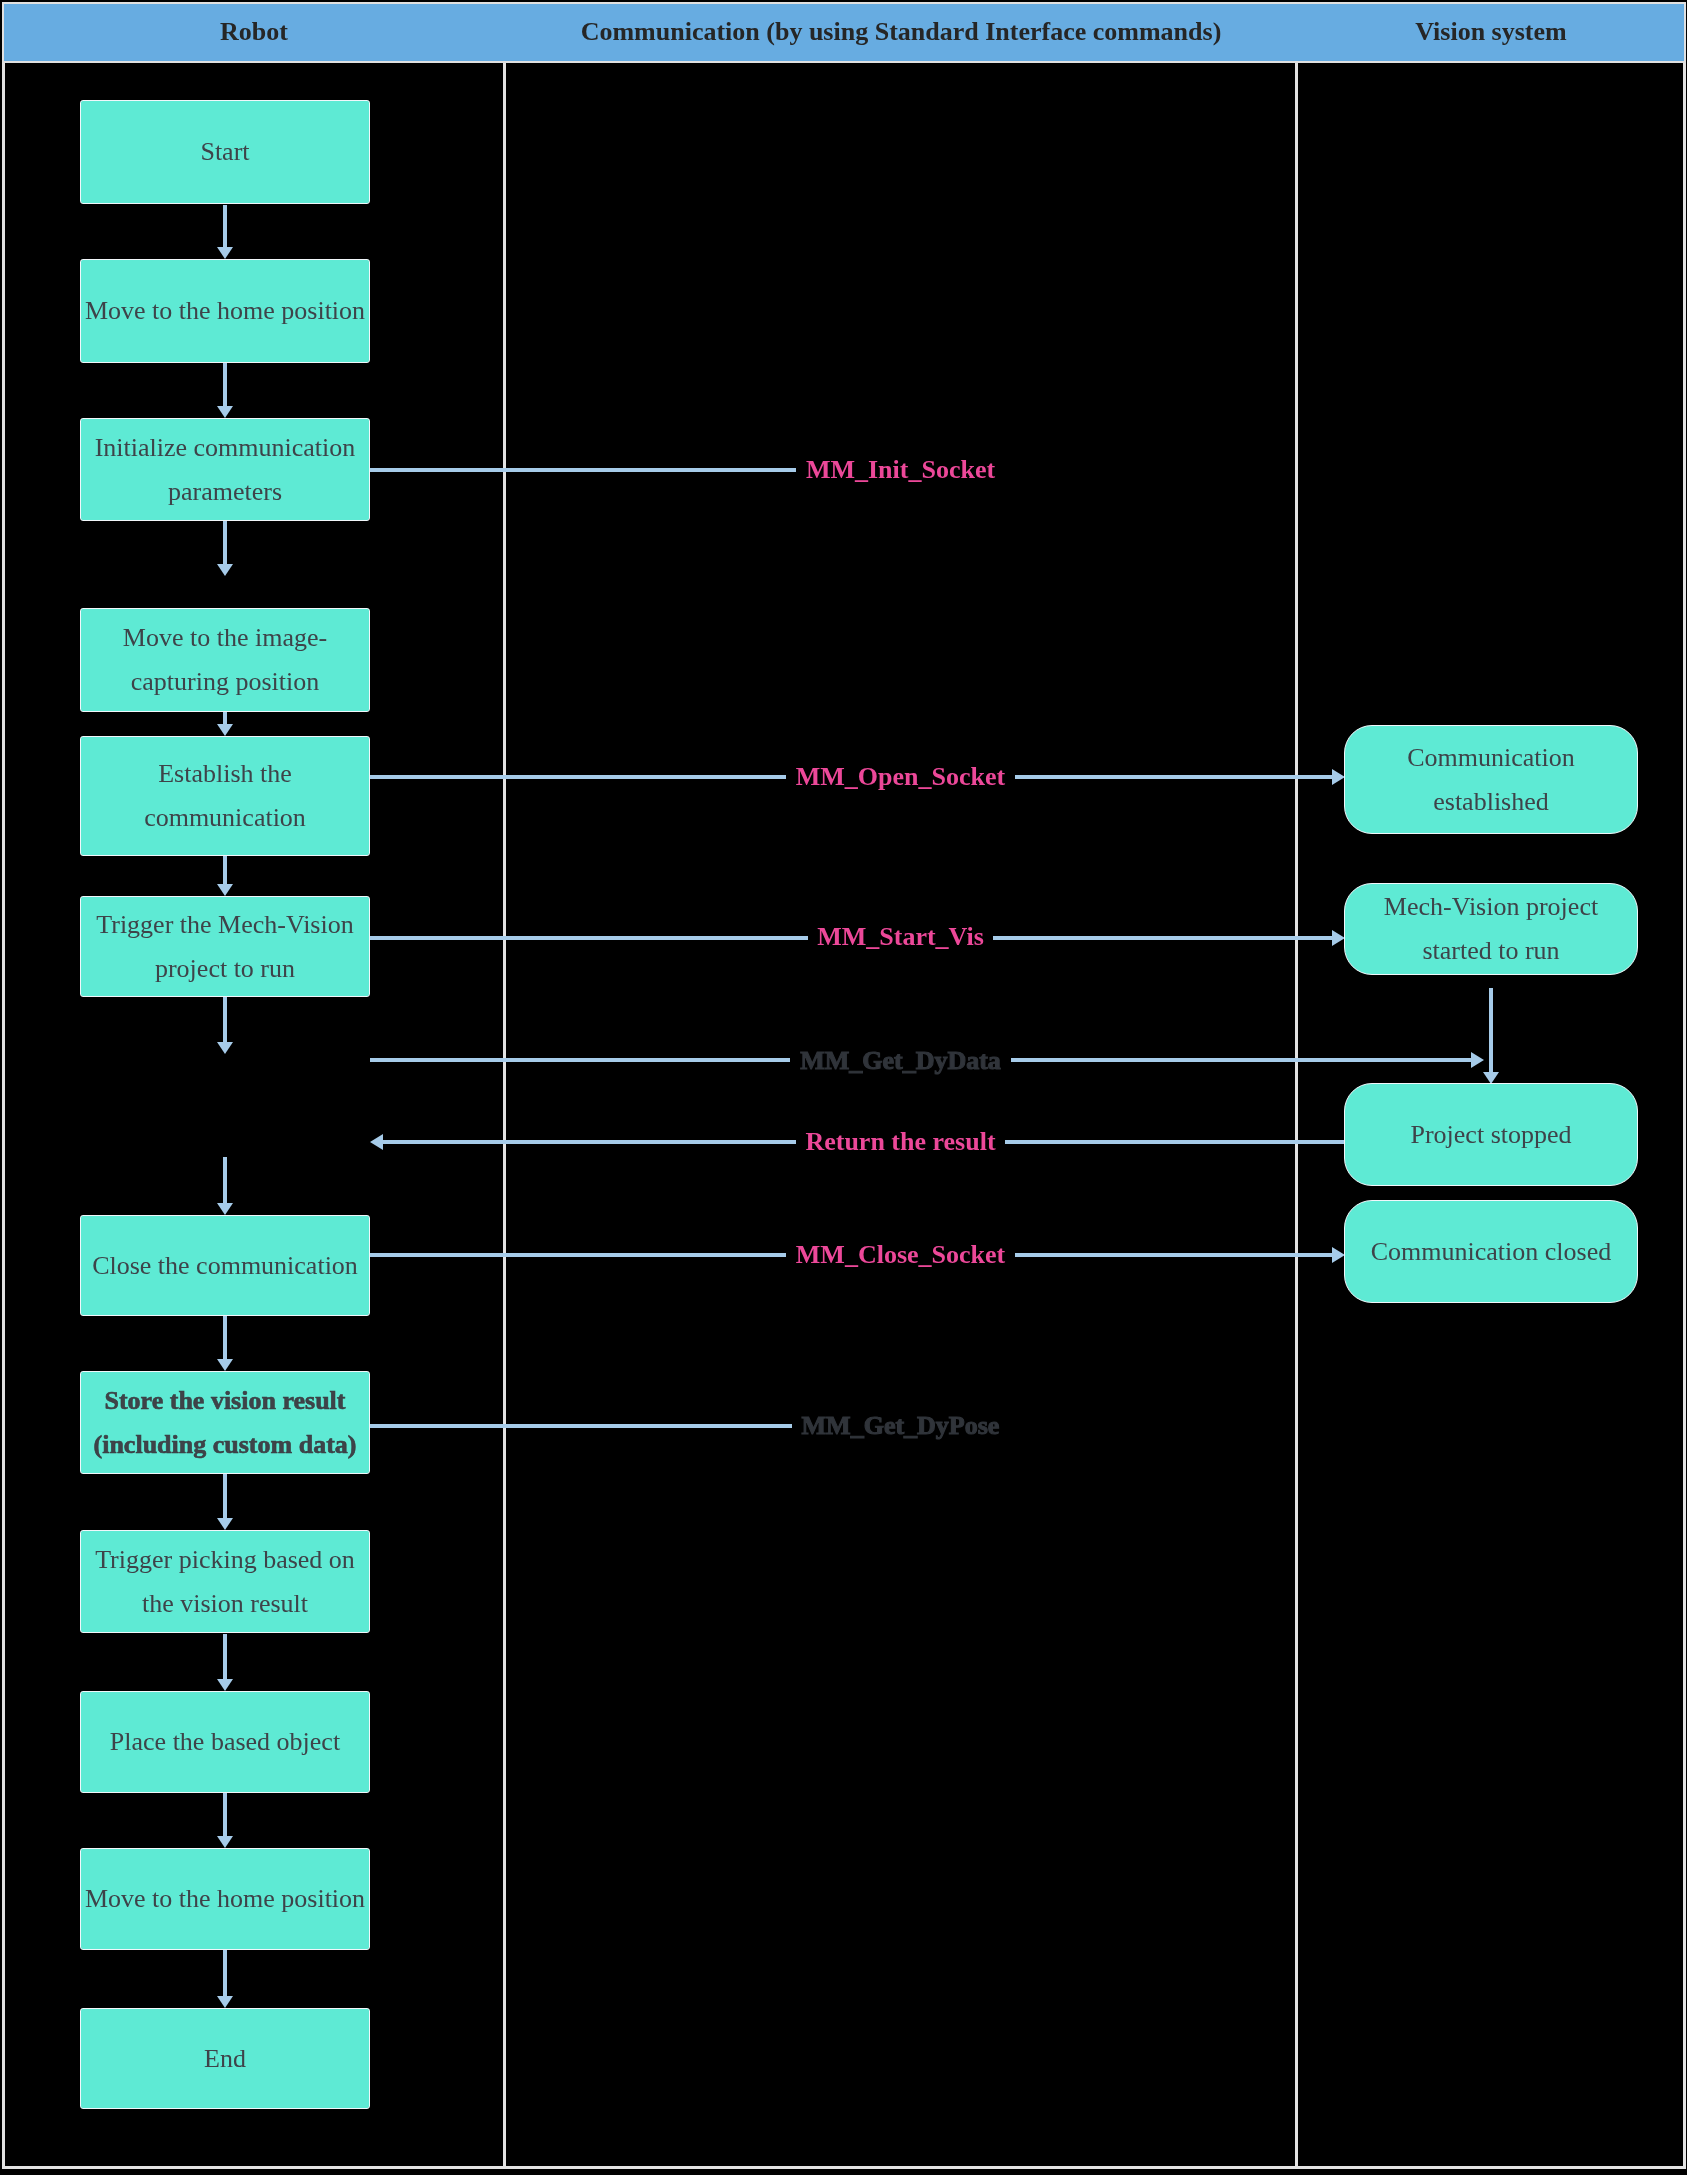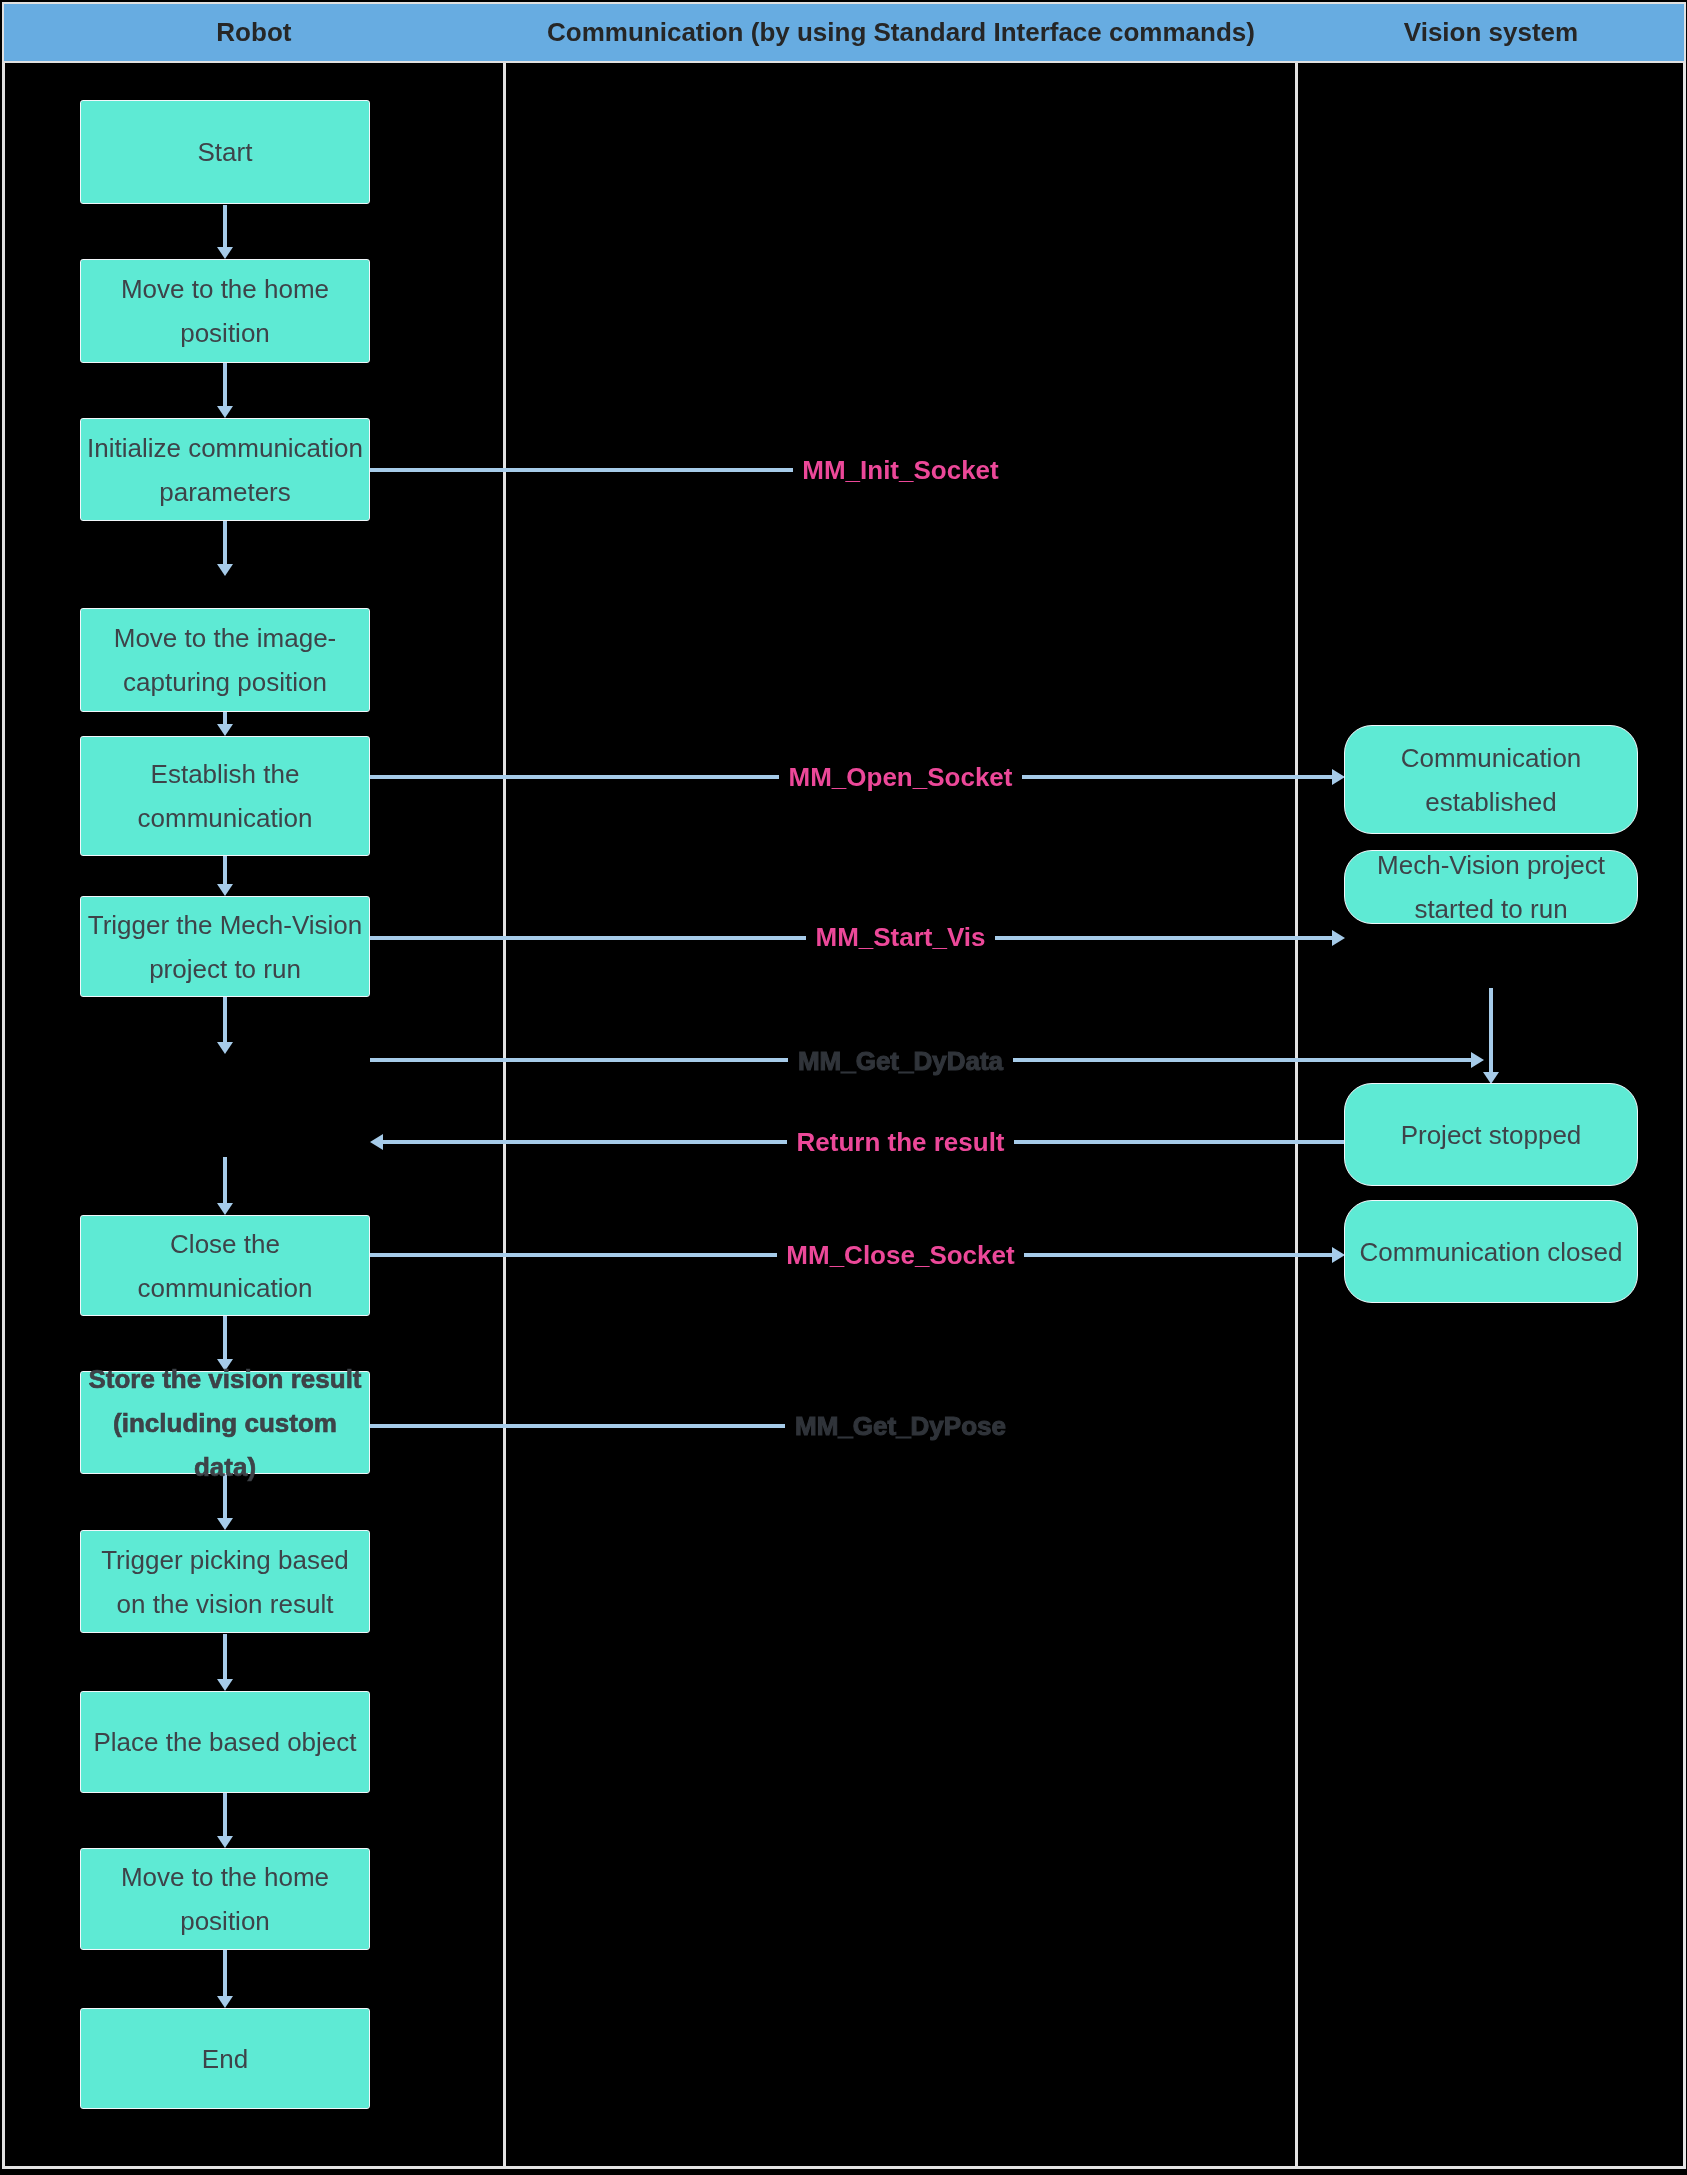"Robot" #canvas { font-family: Liberation Sans, sans-serif -> Liberation Serif, serif }
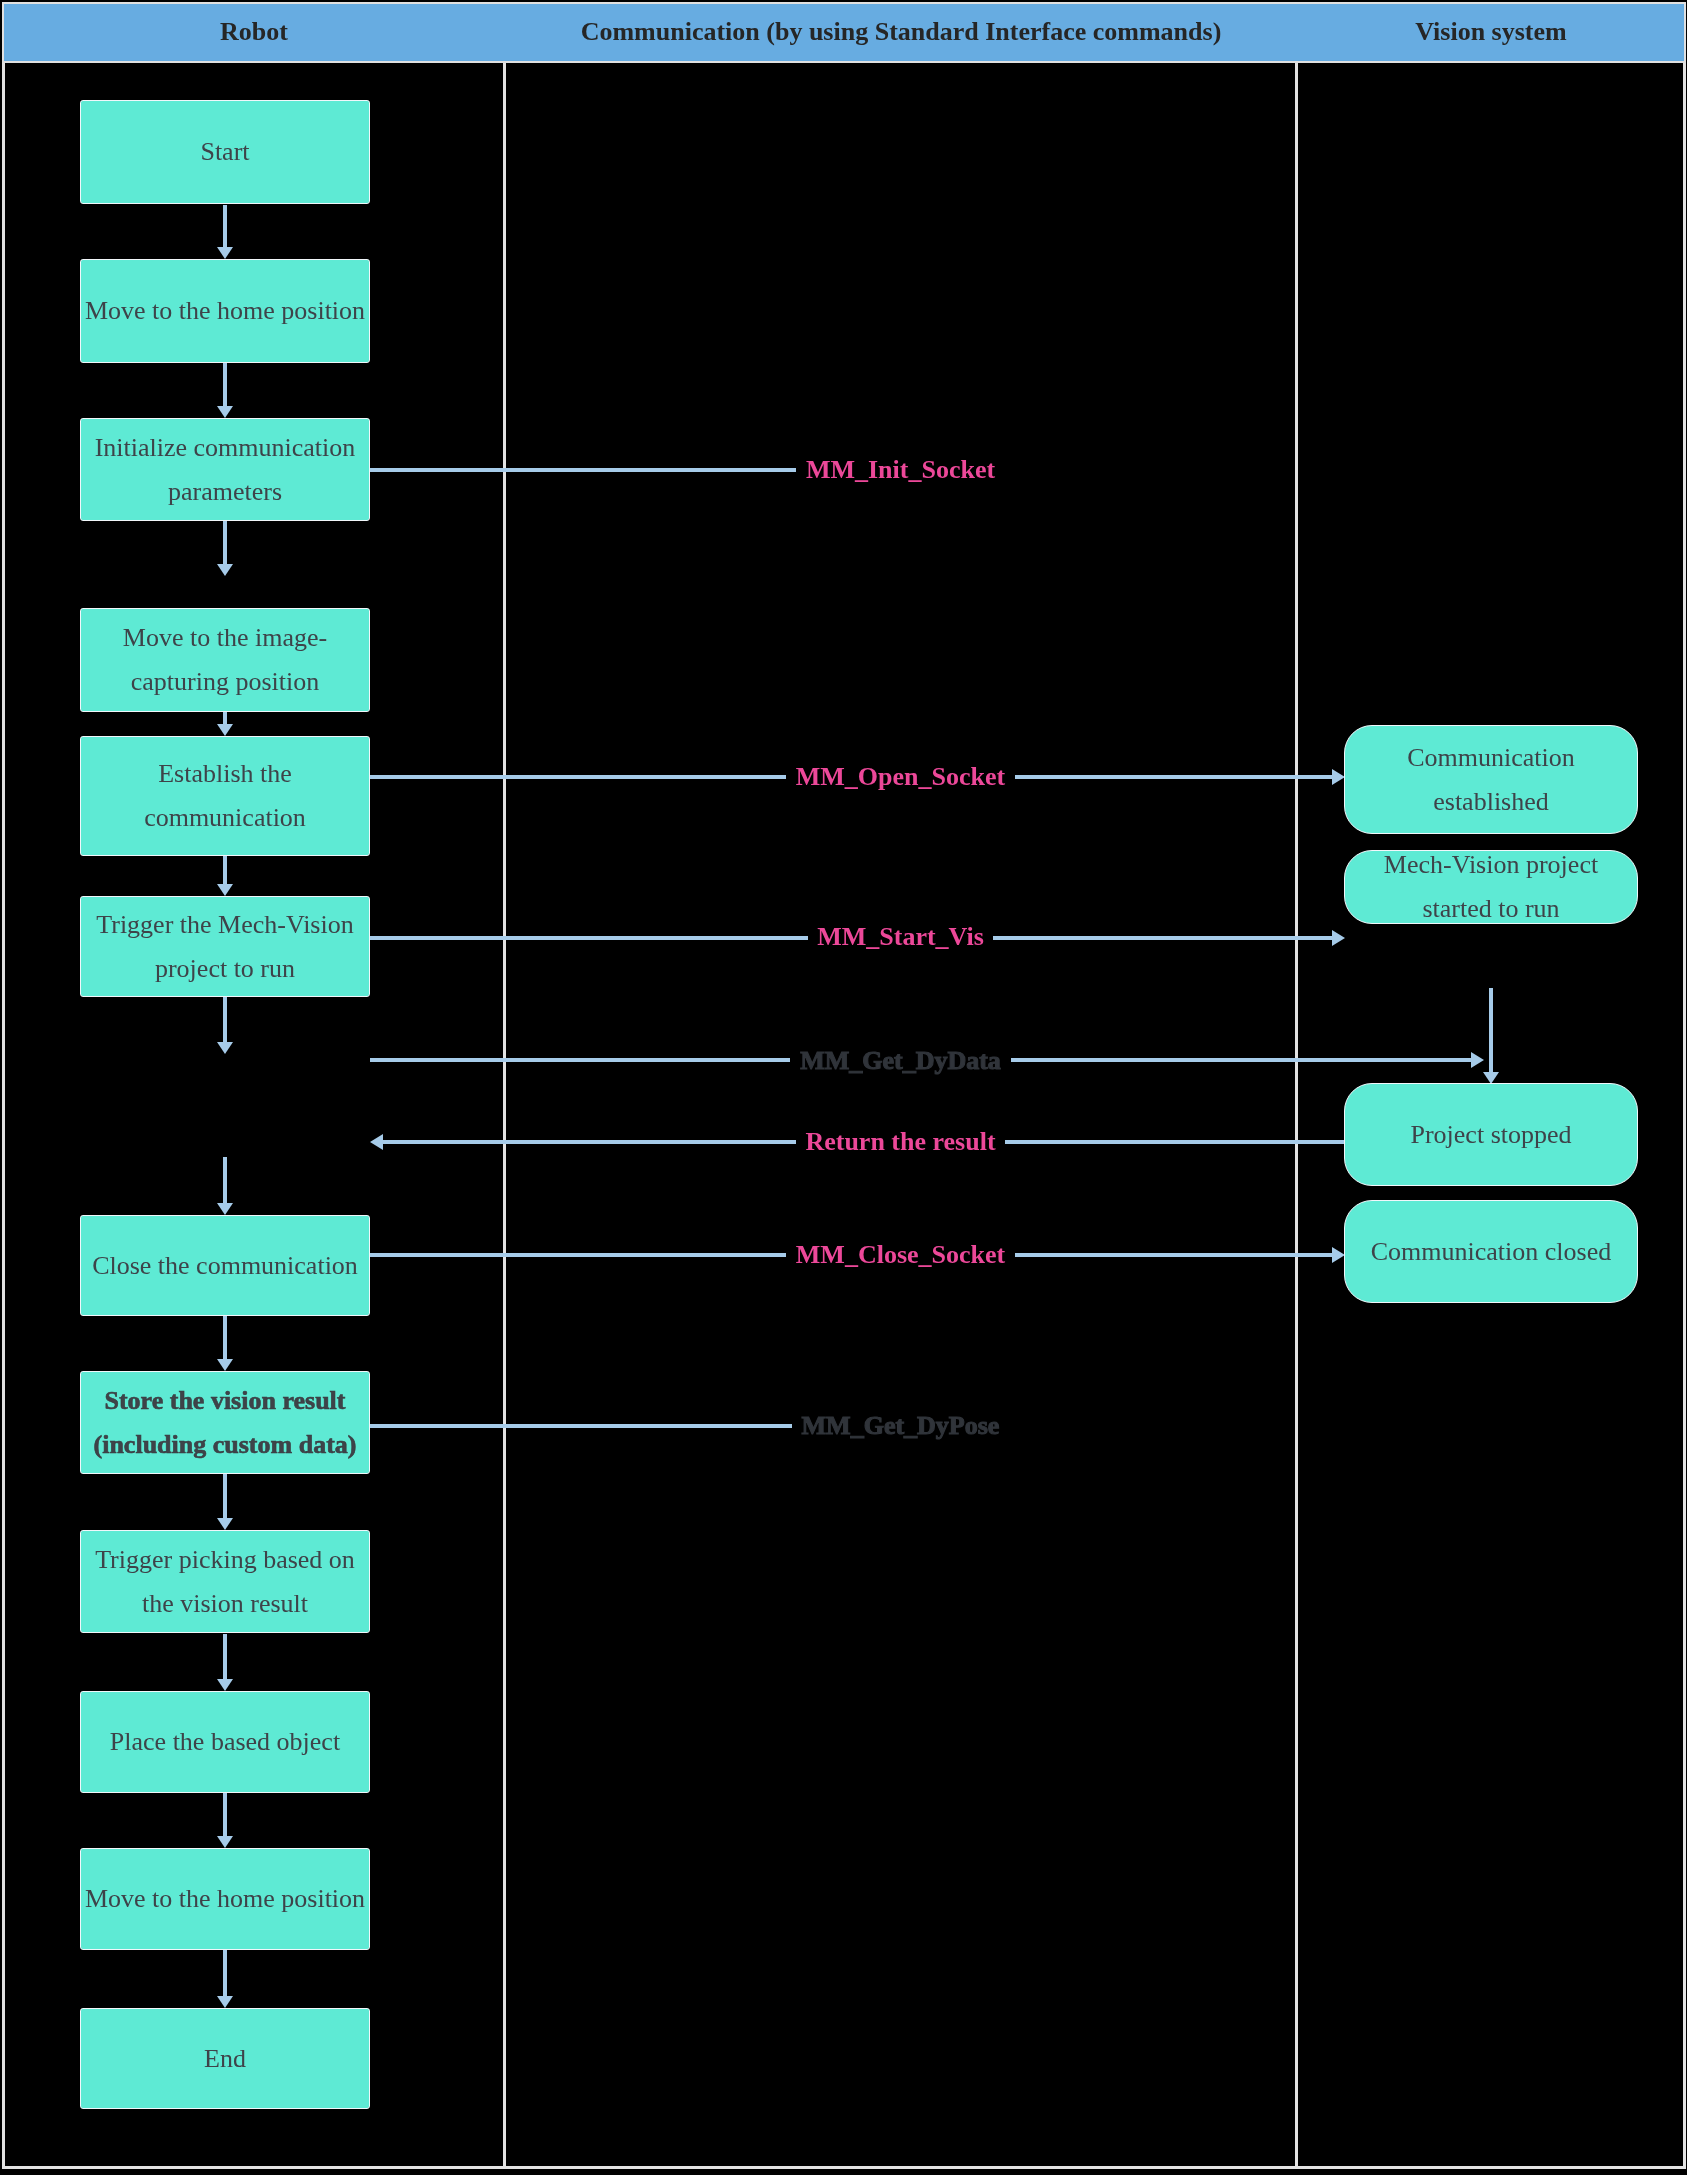"Mech-Vision project started to run" div.node { height: 74px -> 92px; top: 850px -> 883px }
